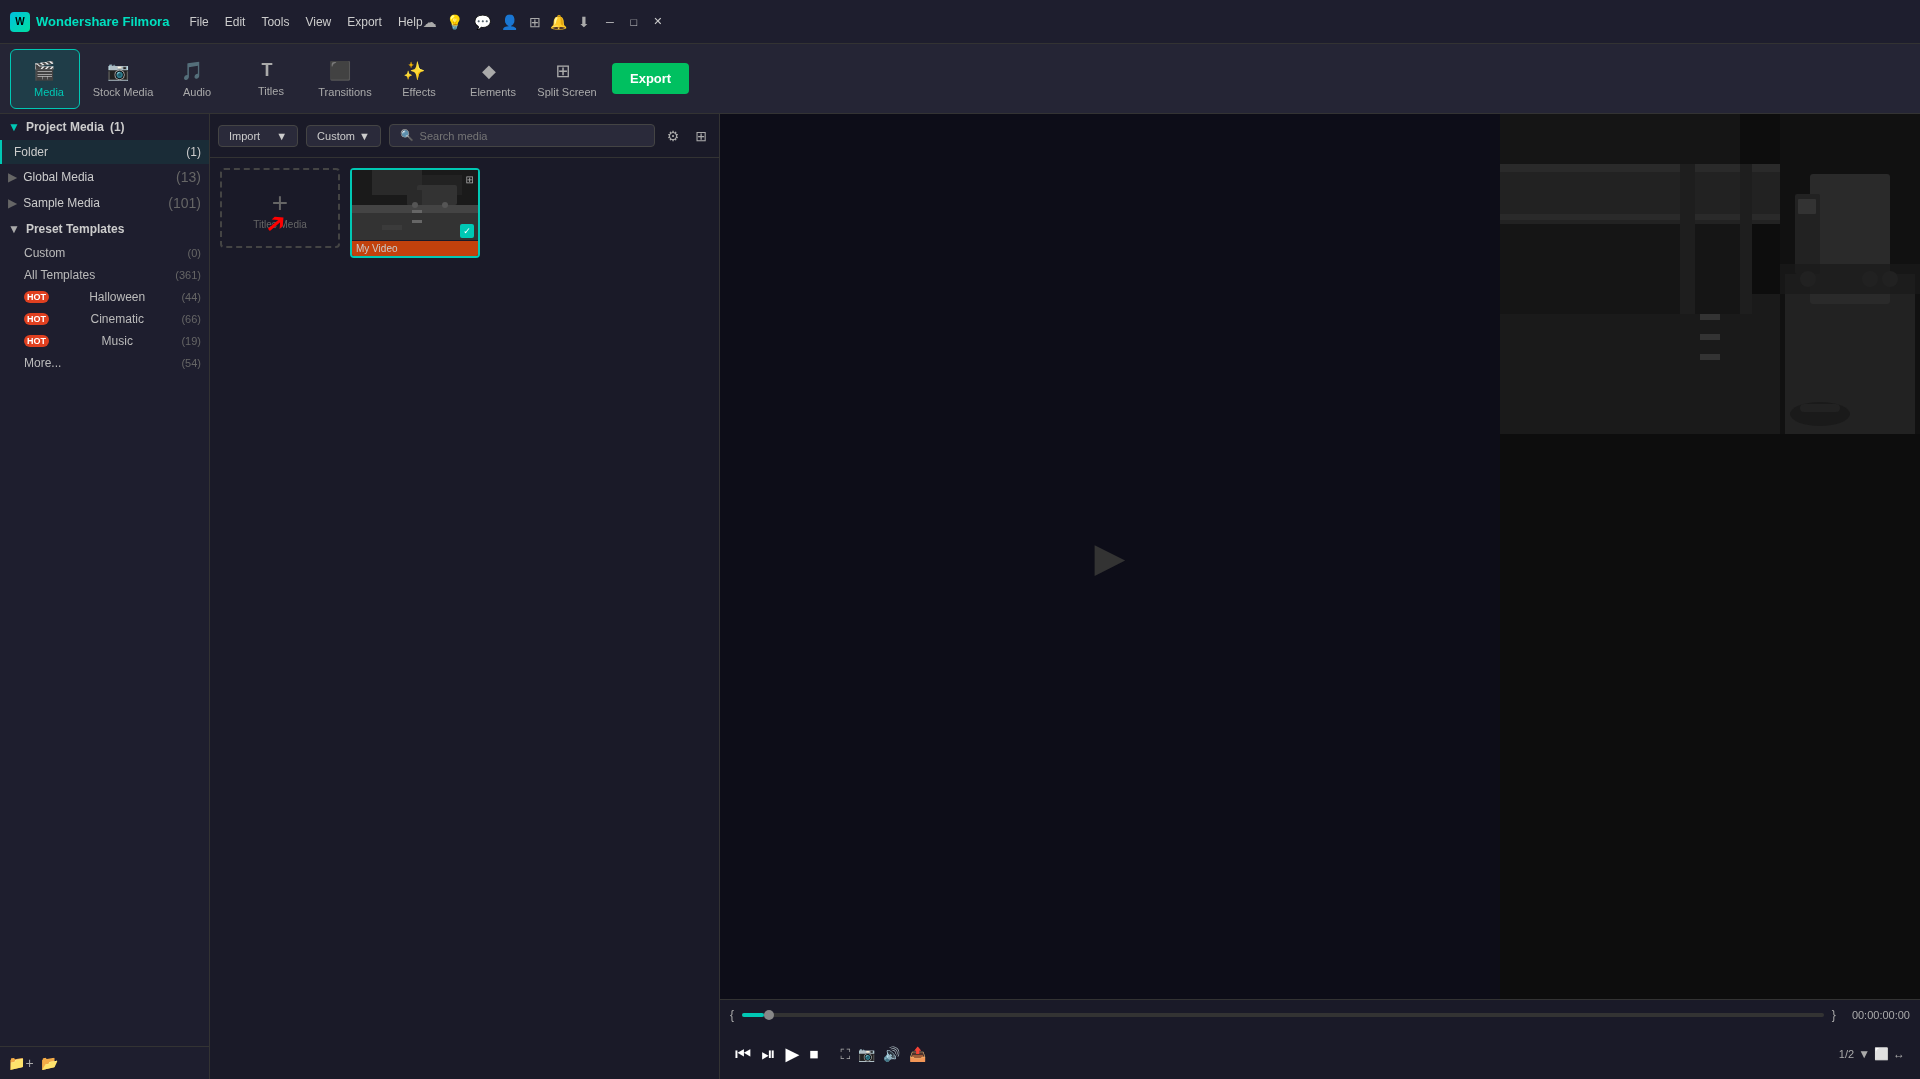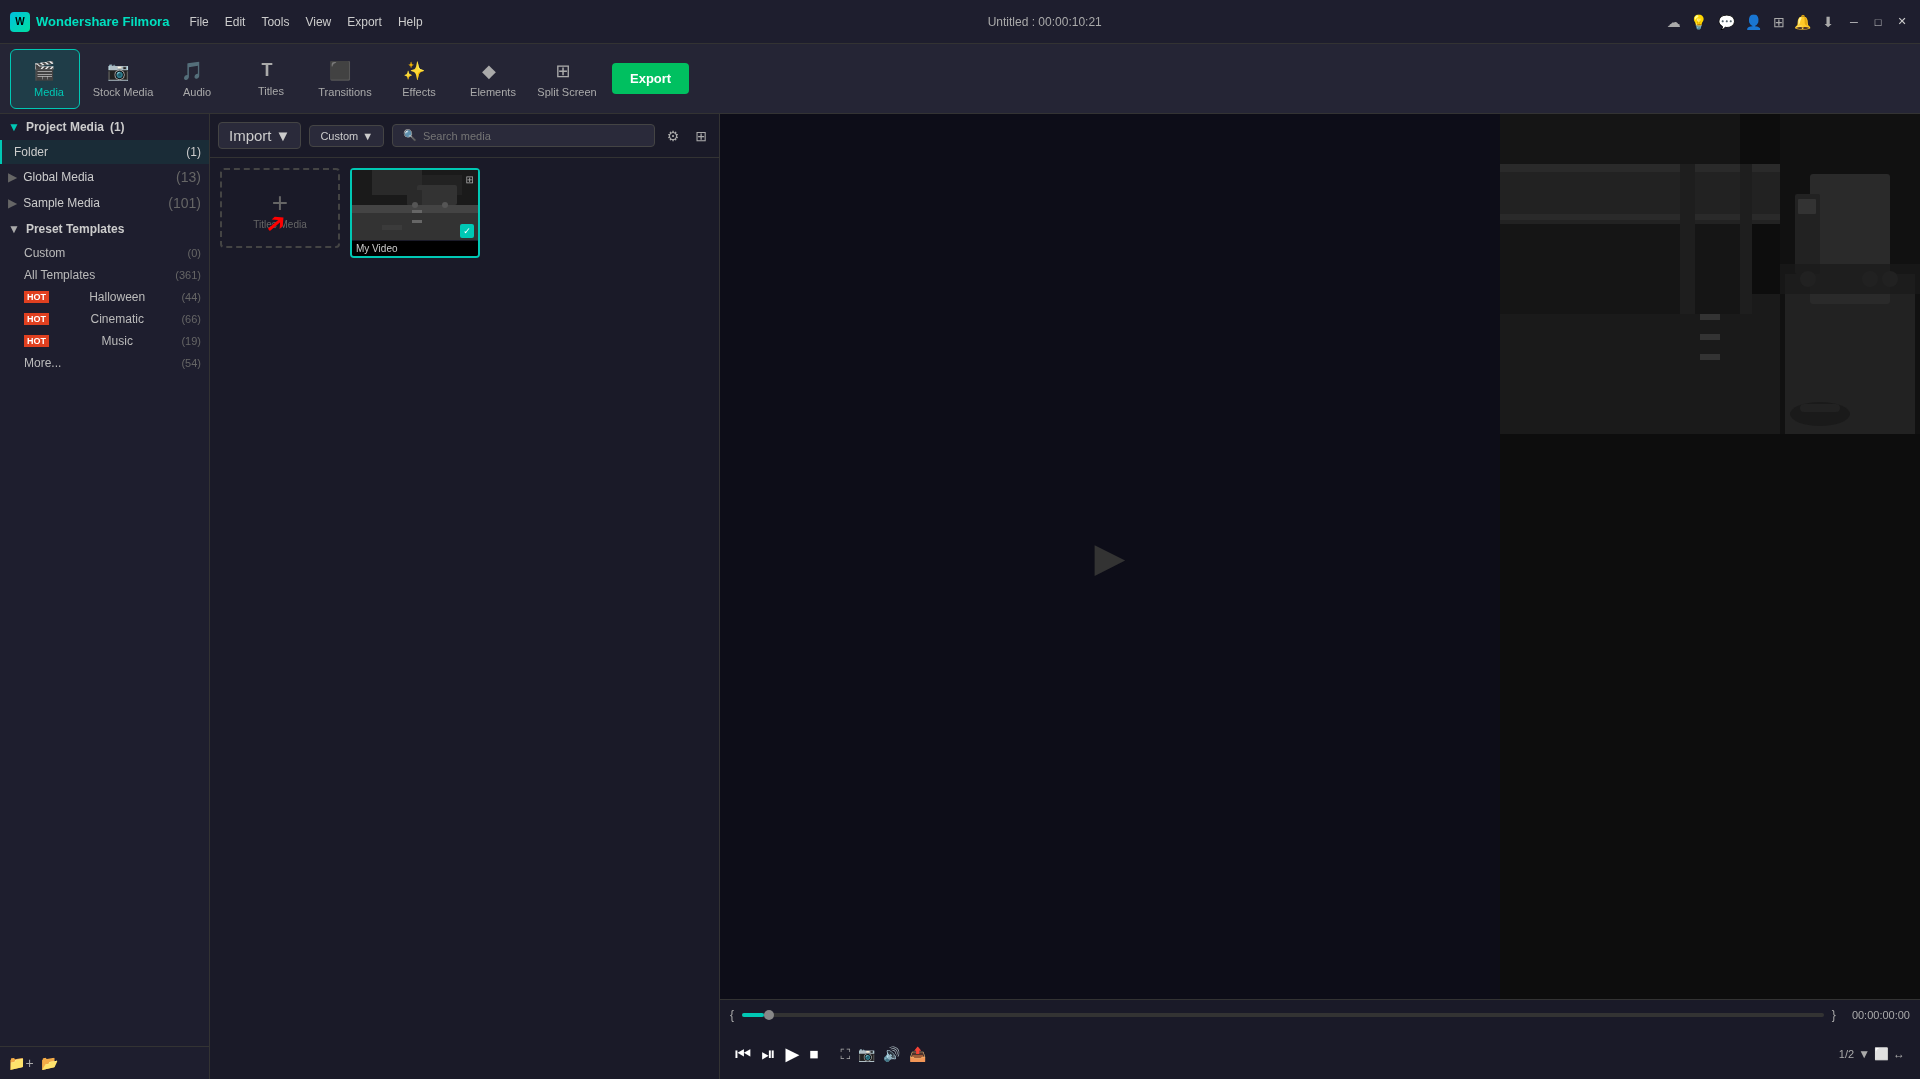"Untitled : 00:00:10:21" div.title-center { html: <div> <span>Untitled : 00:00:10:21</span> </div> -> none }
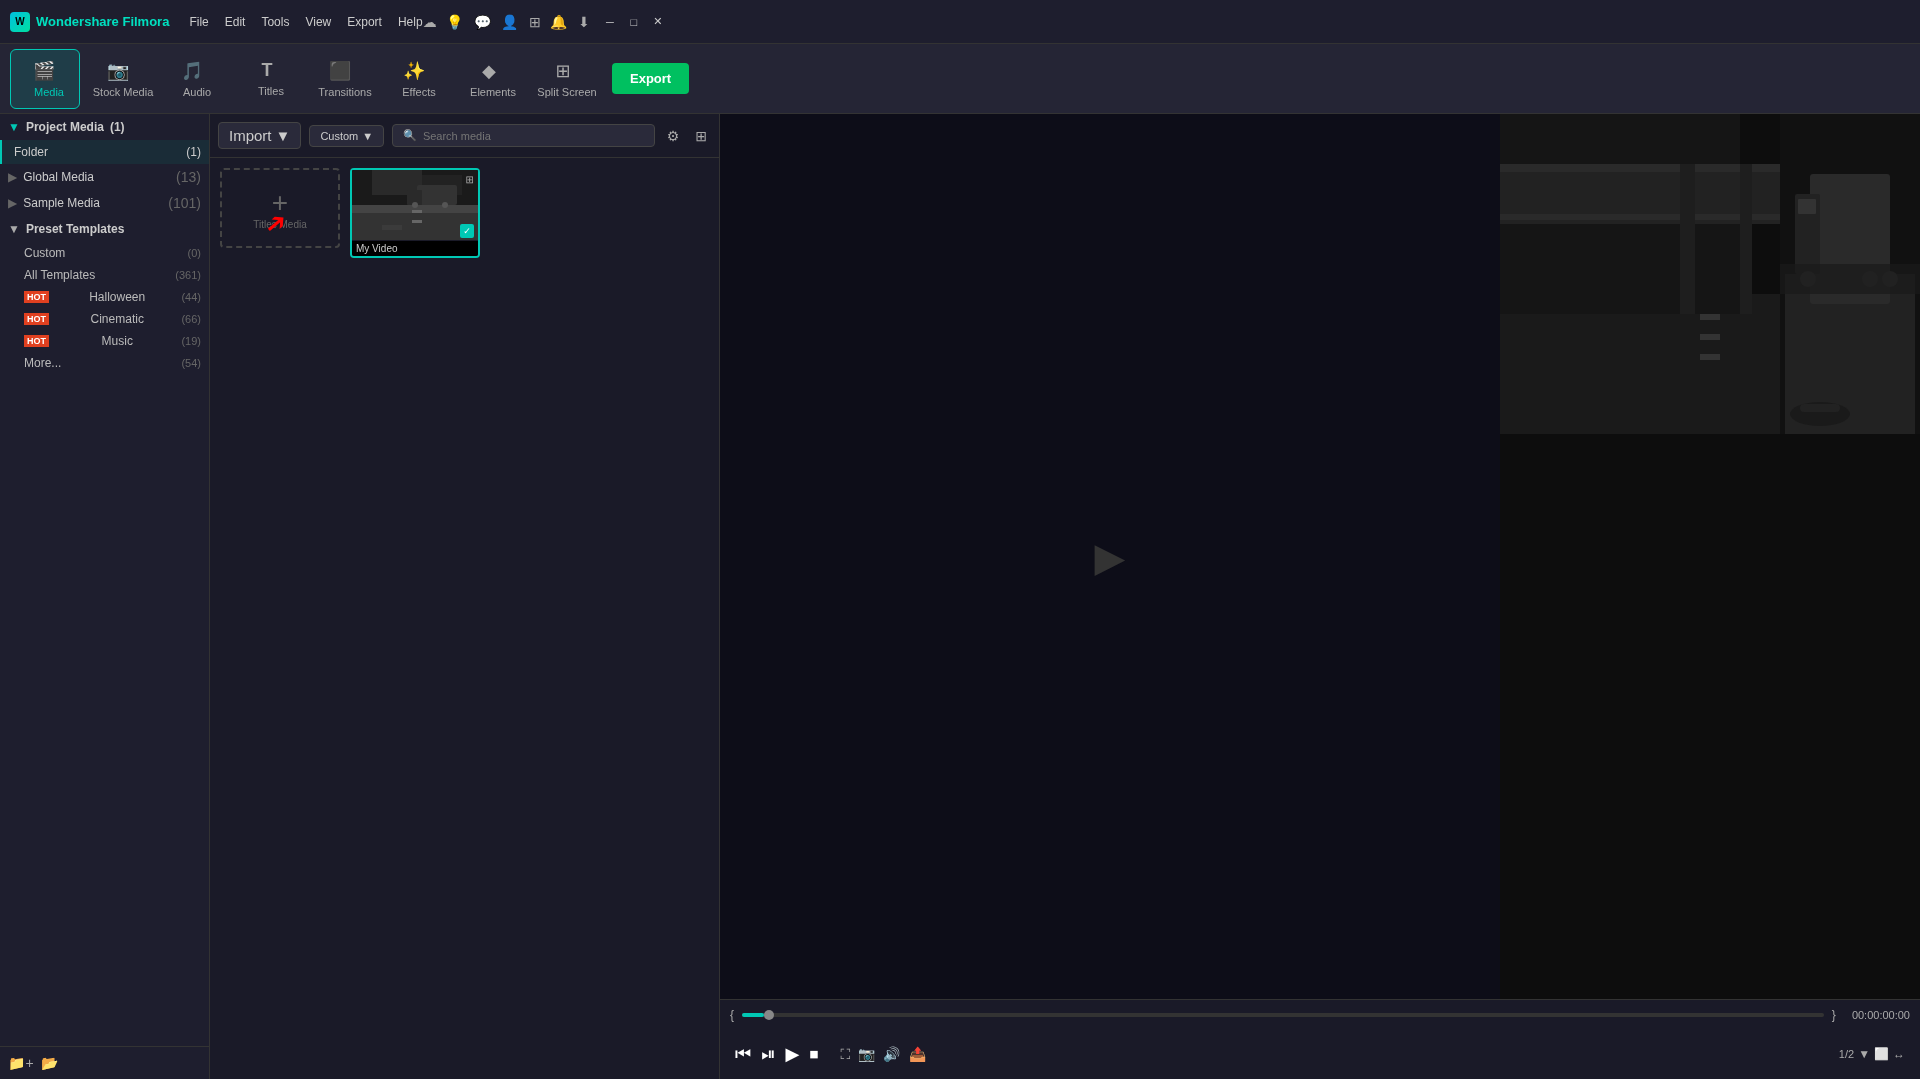"Import" .import-btn { font-size: 15px -> 11px; gap: 4px -> 16px }
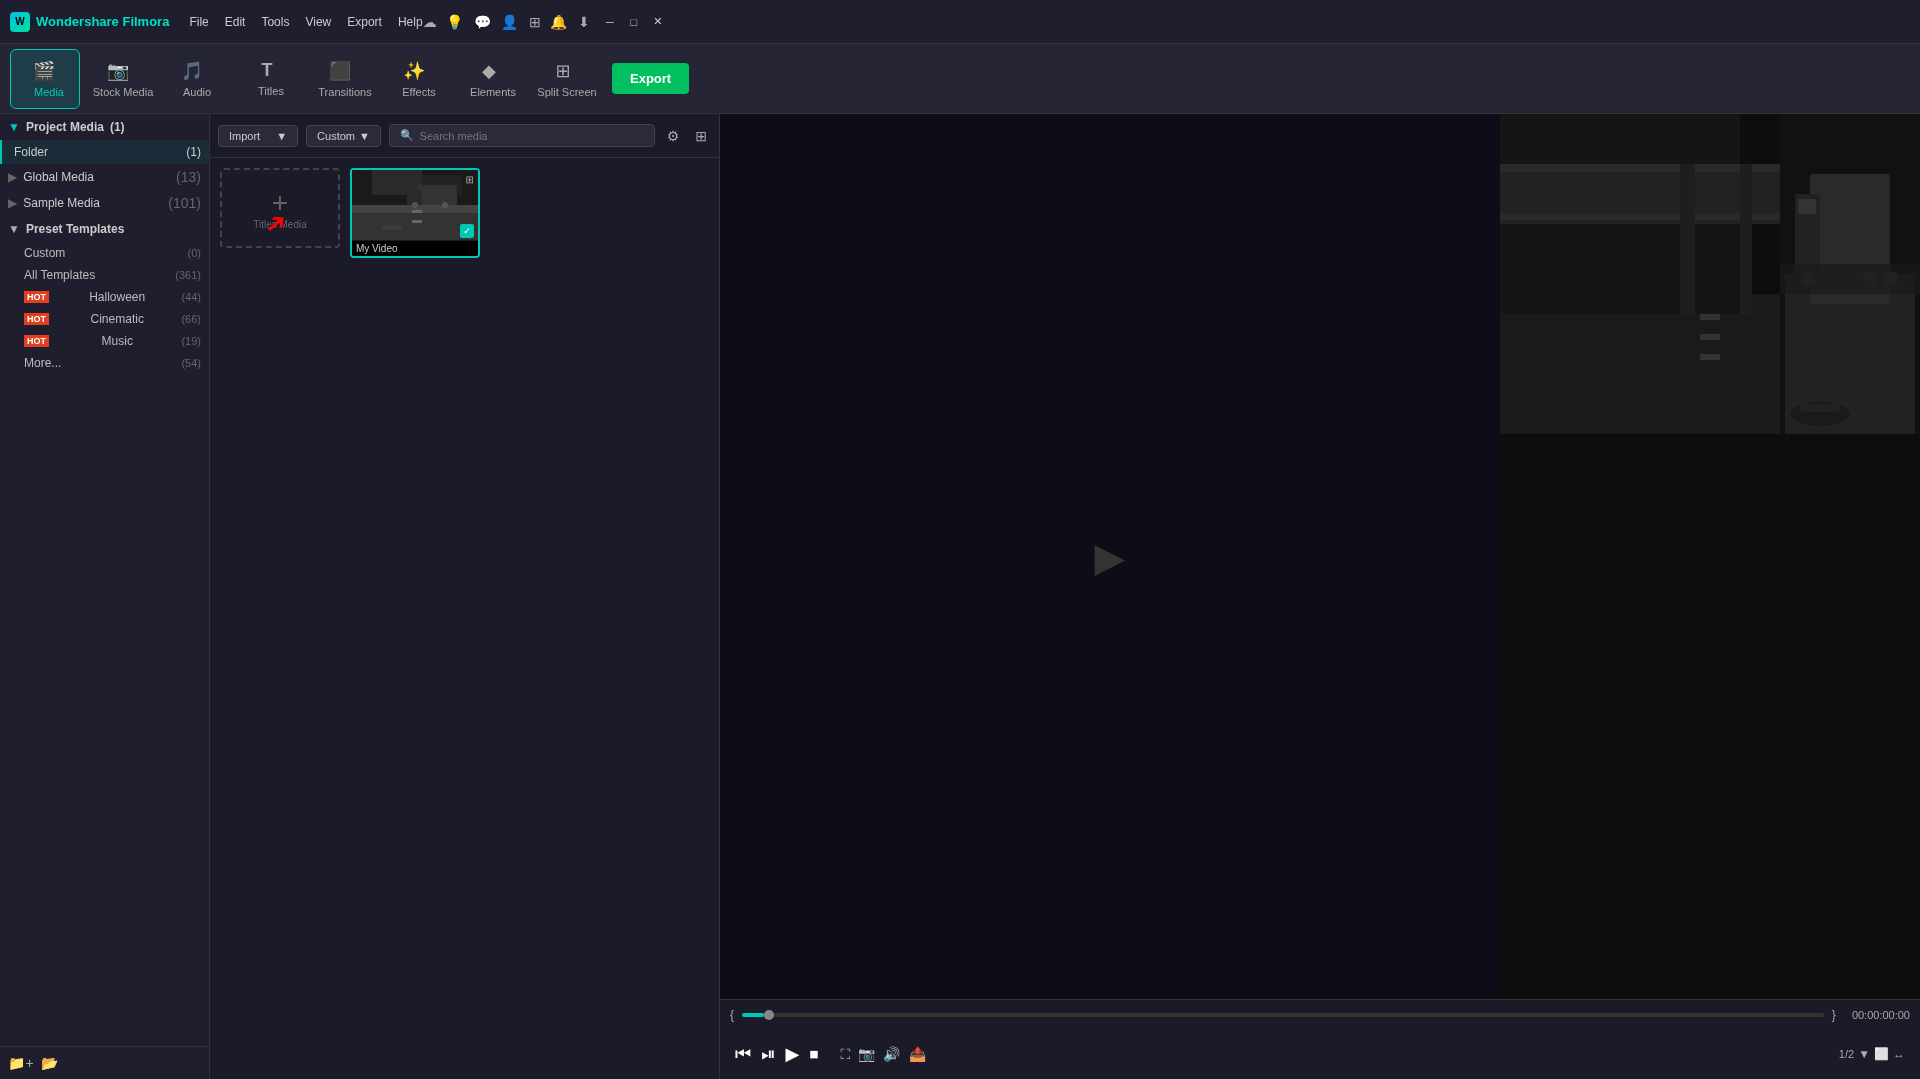"My Video" .media-thumb-label { background: #000000 -> #c2410c }
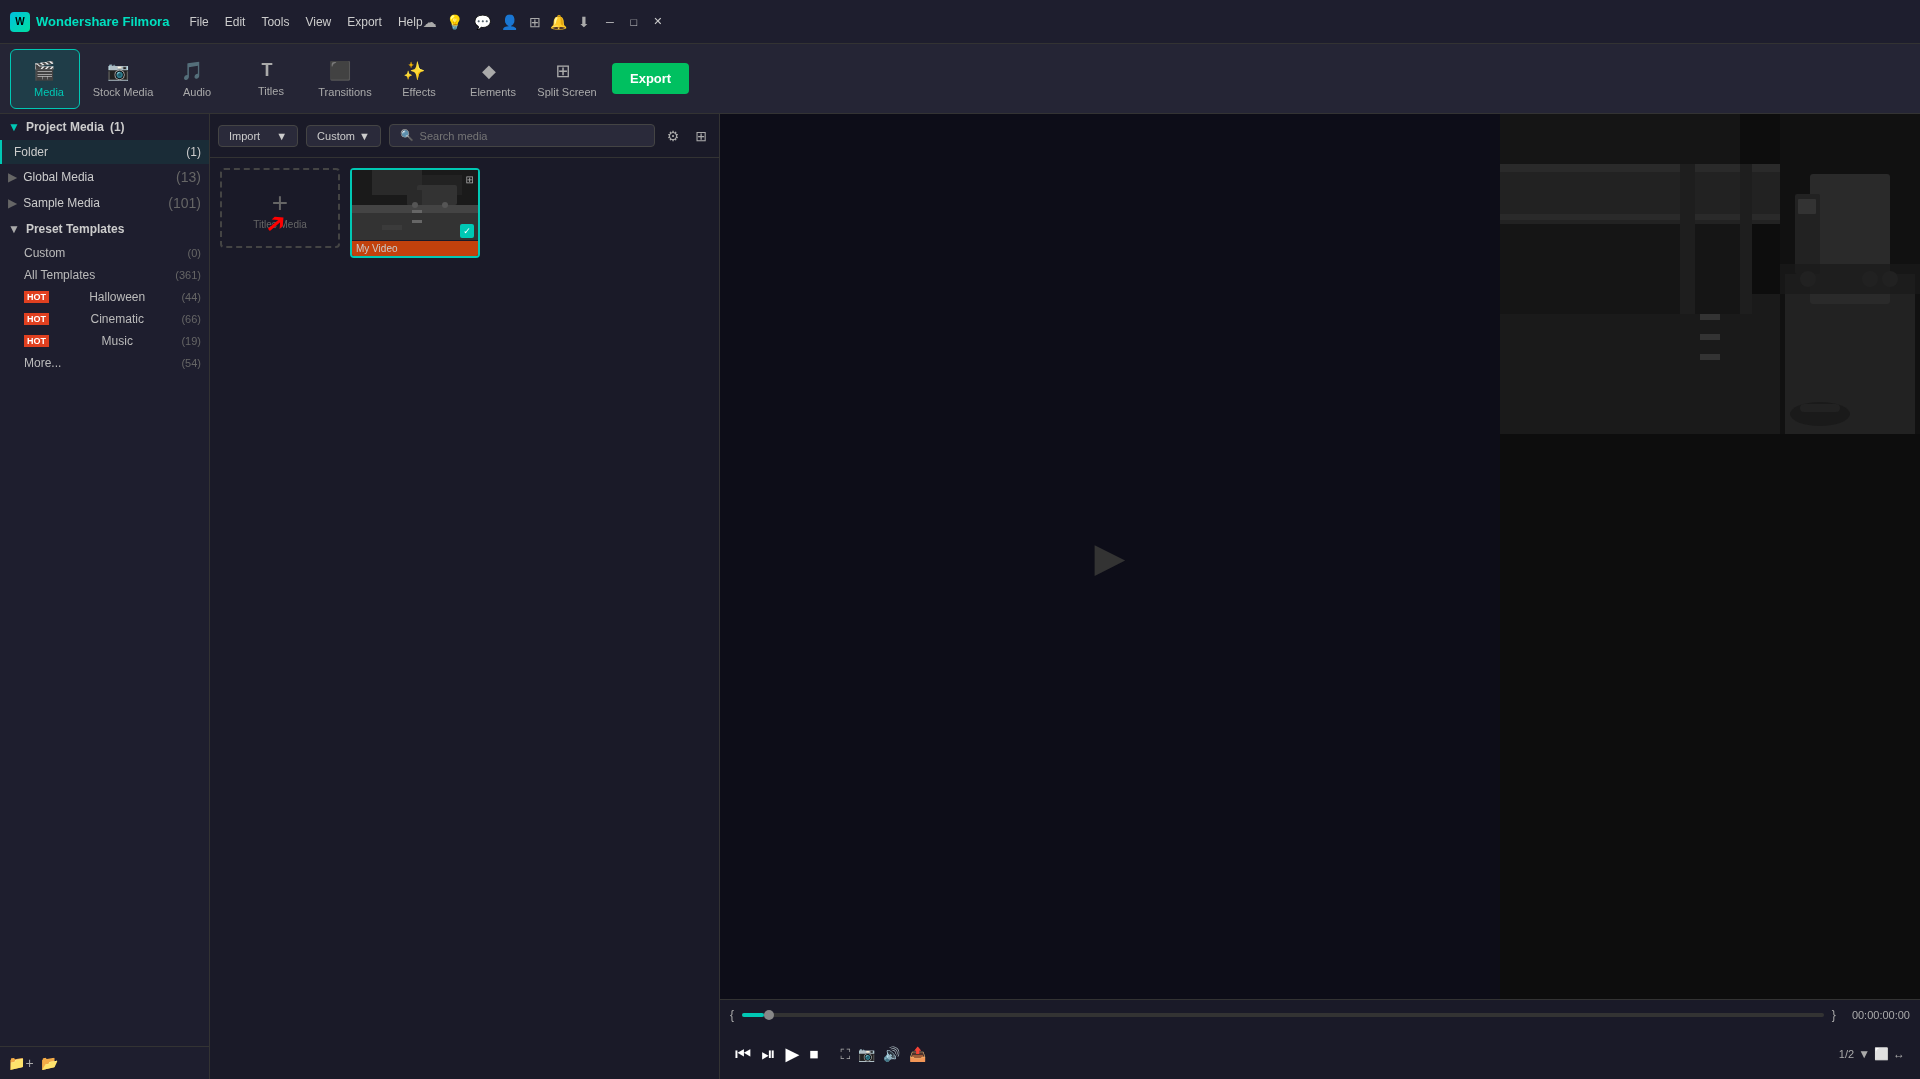"HOT" .hot-badge { border-radius: 0 -> 6px }
